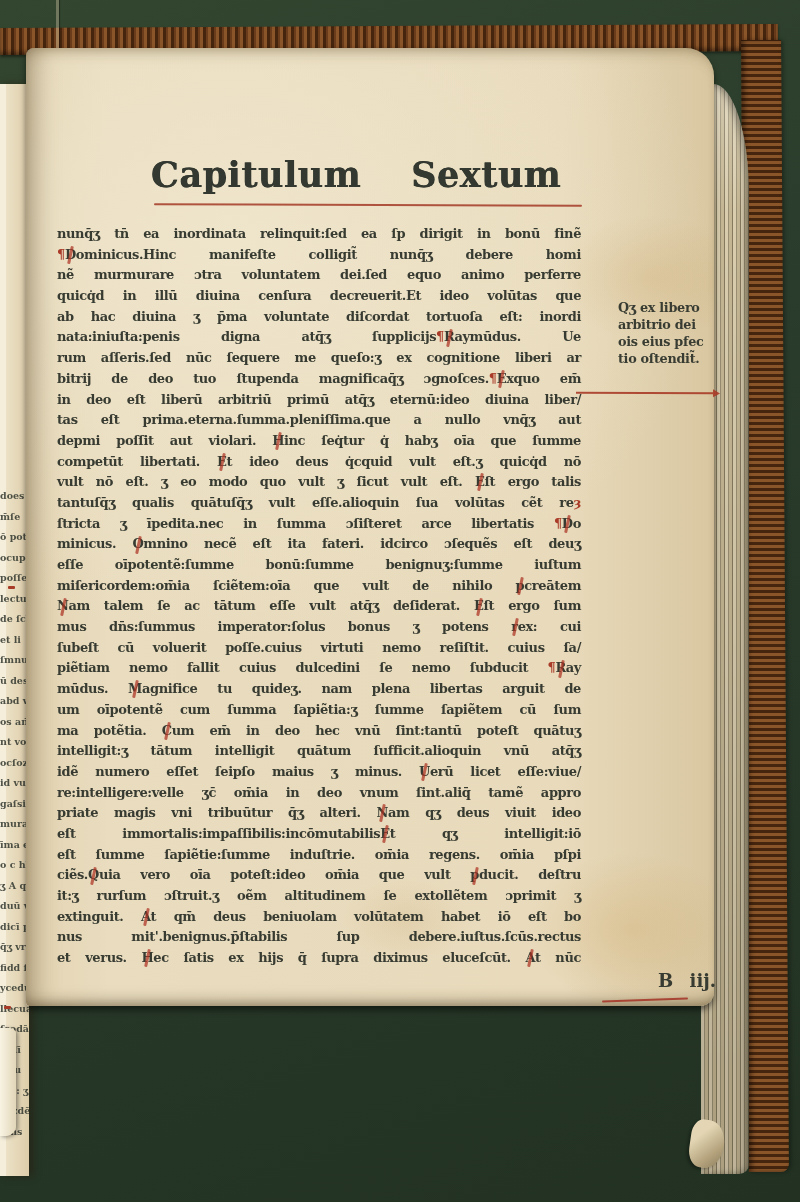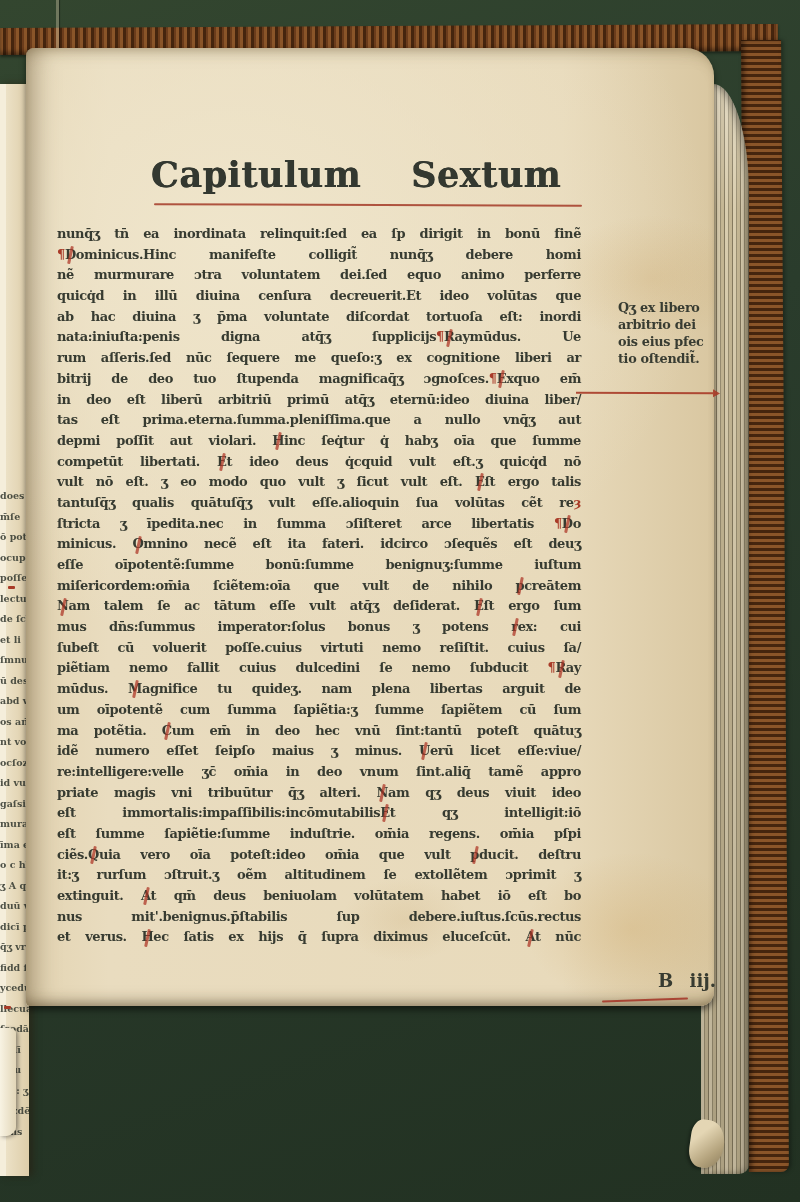"intelligit:ʒ tātum intelligit quātum" div.line { html: none -> <div>intelligit:ʒ tātum intelligit quātum ſufficit.alioquin vnū atq̄ʒ</div> }
